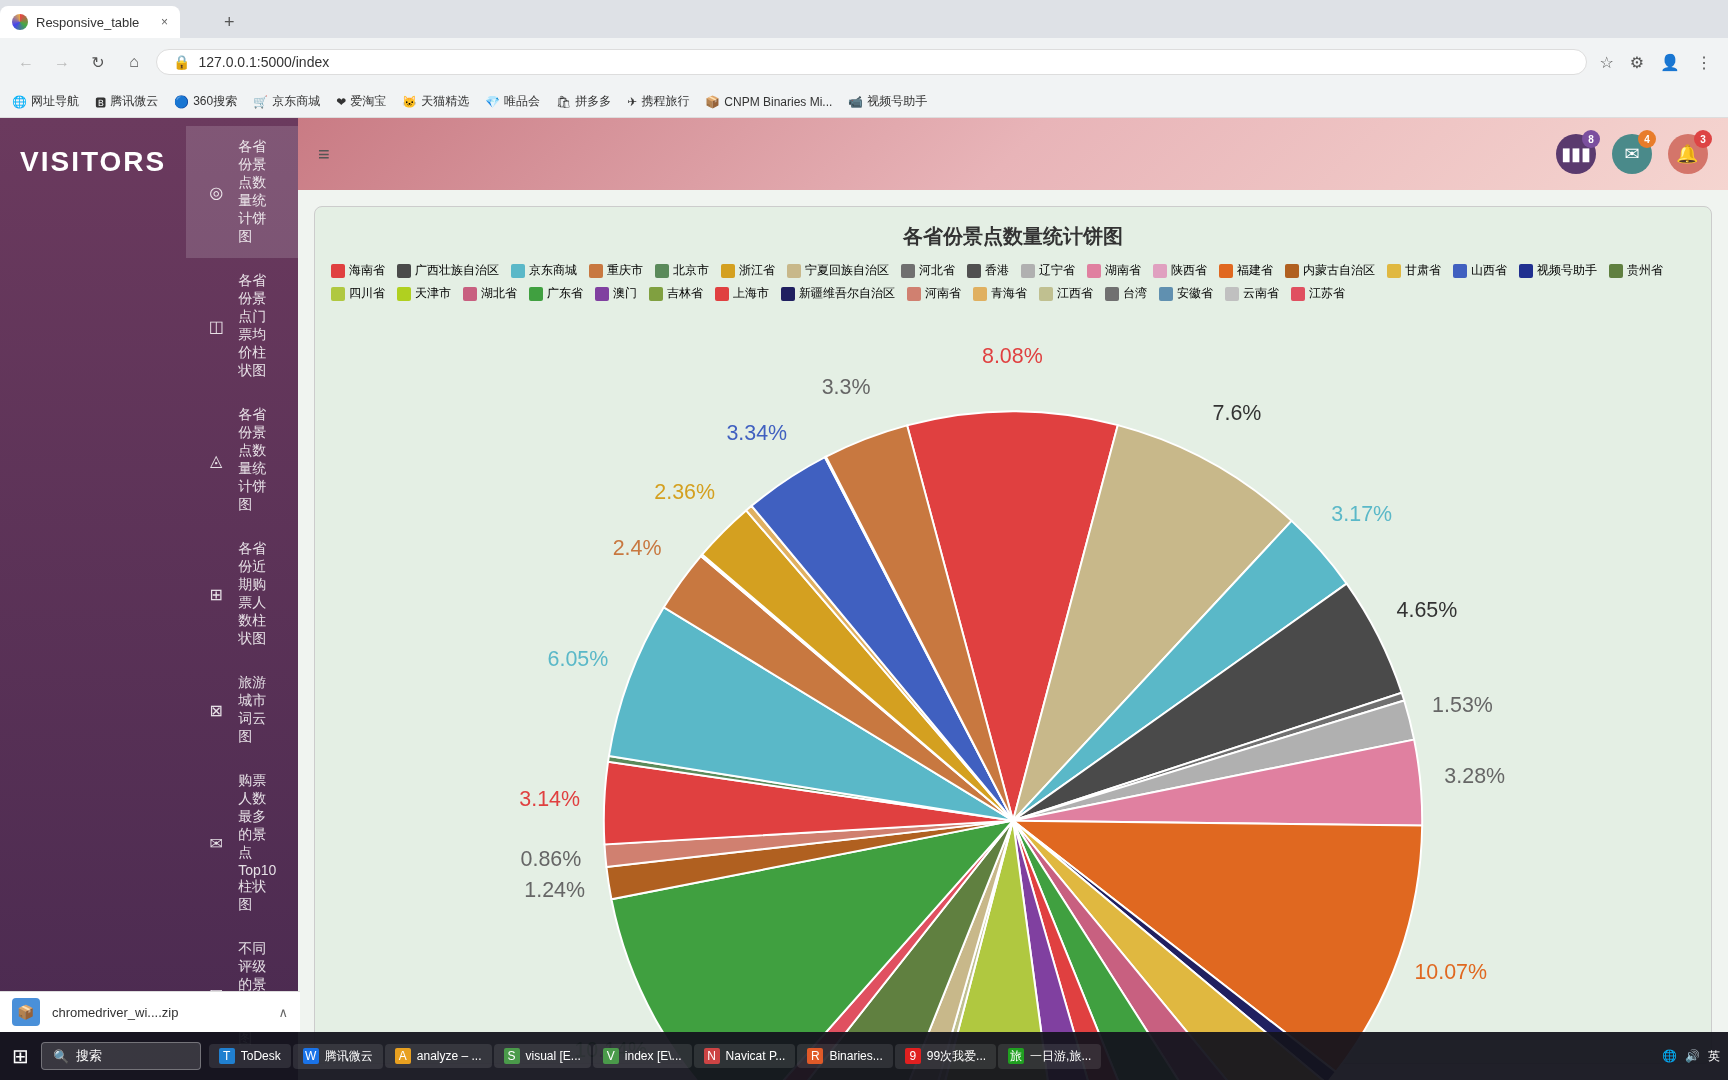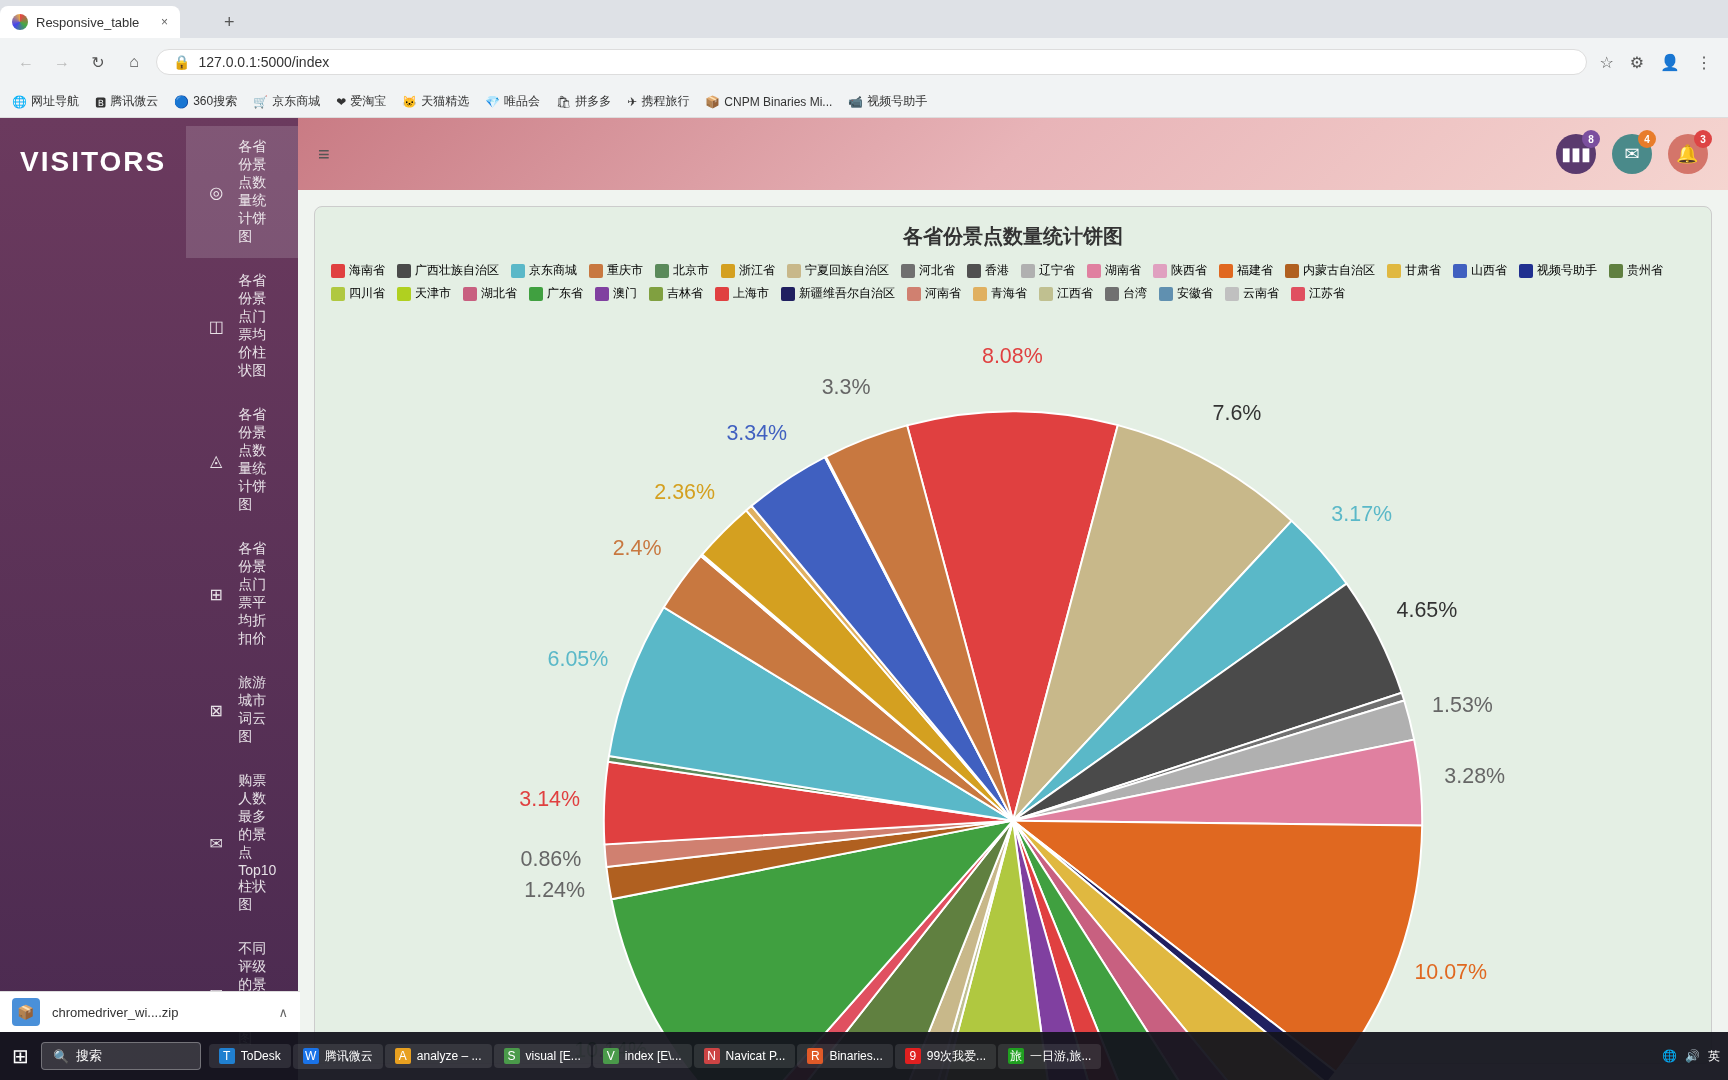"各省份景点门票平均折扣价" span { text: 景点门票平均折扣价 -> 近期购票人数柱状图 }
